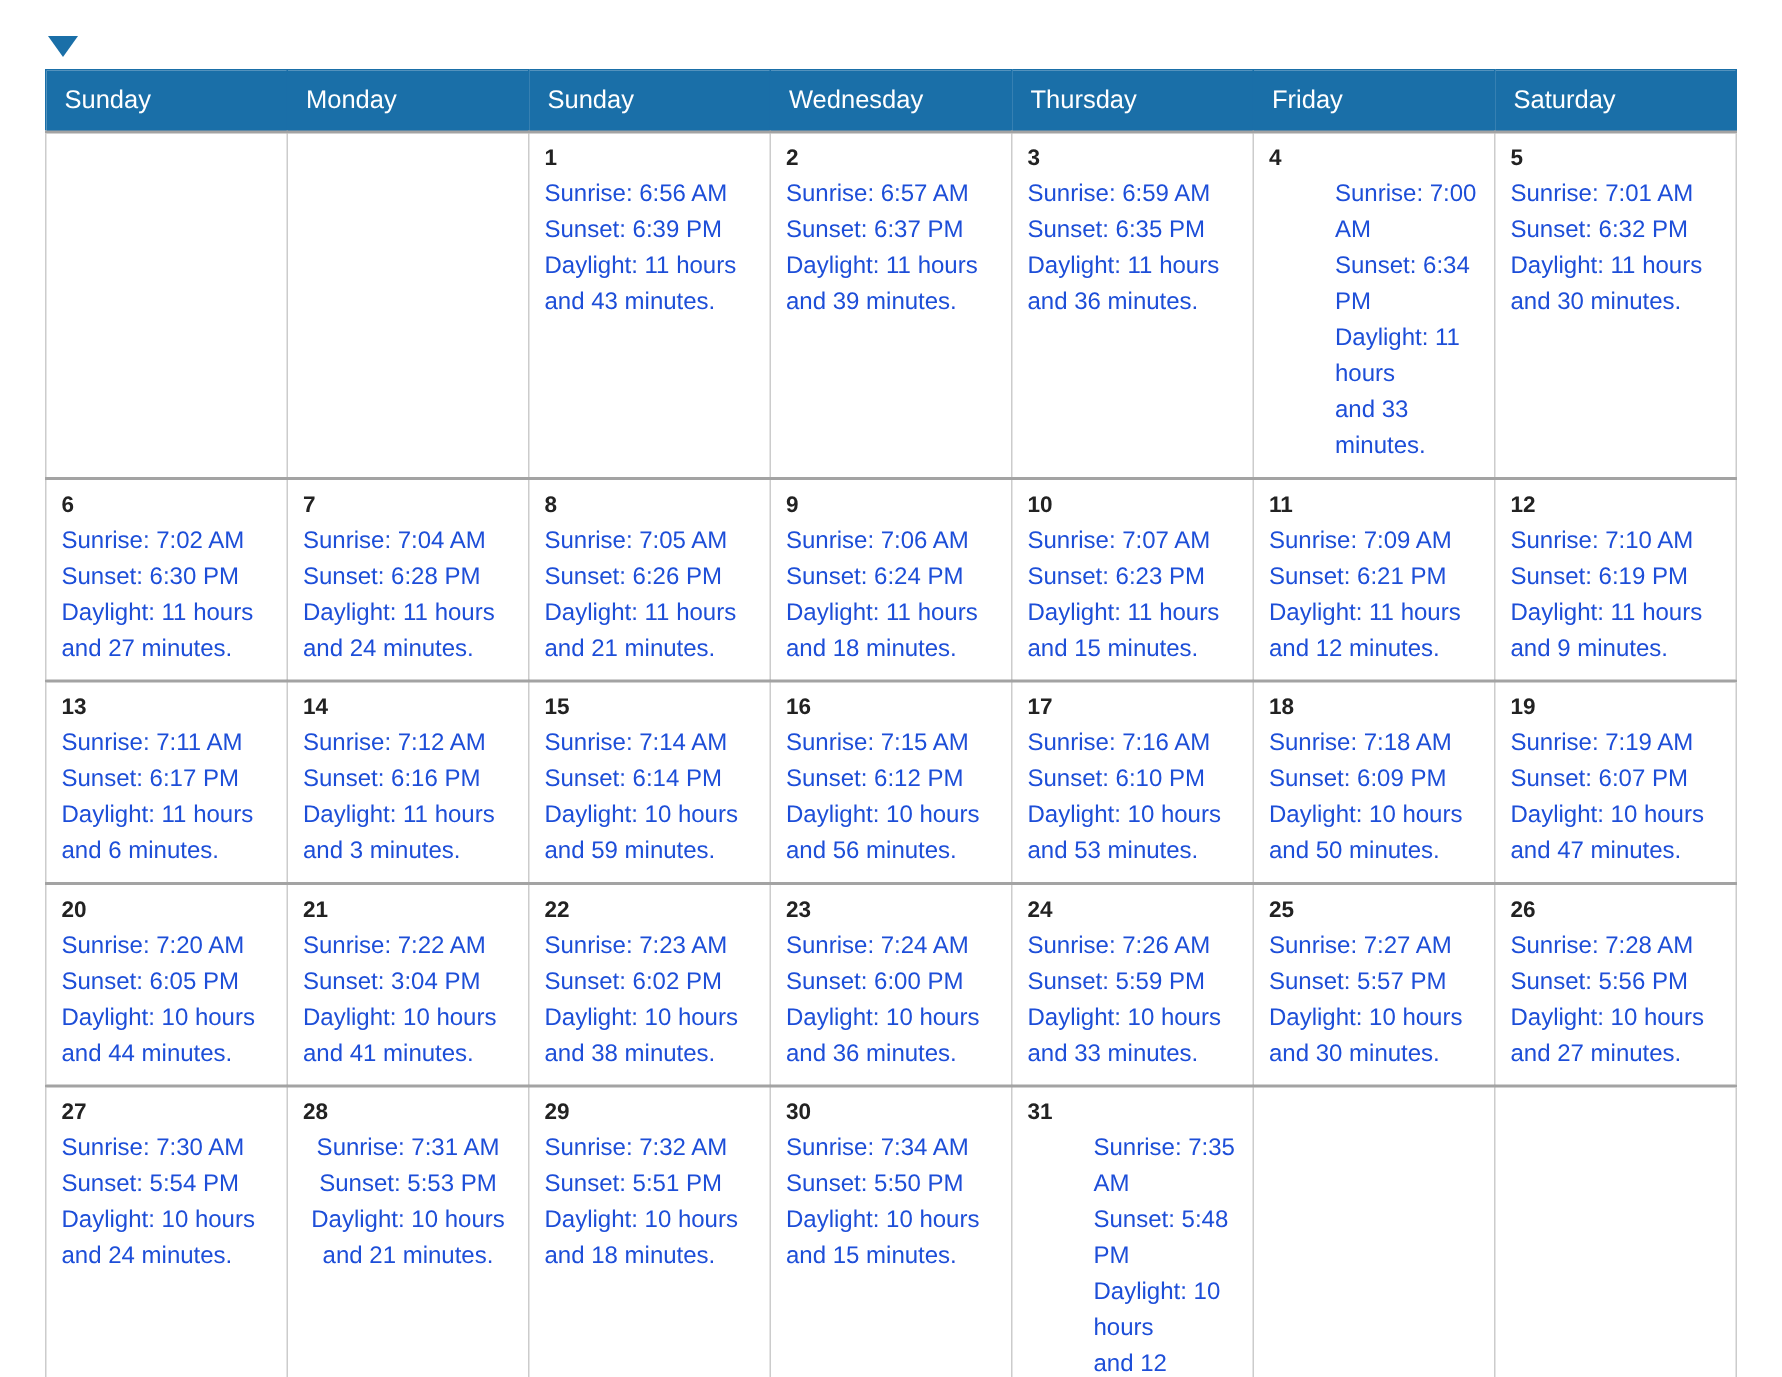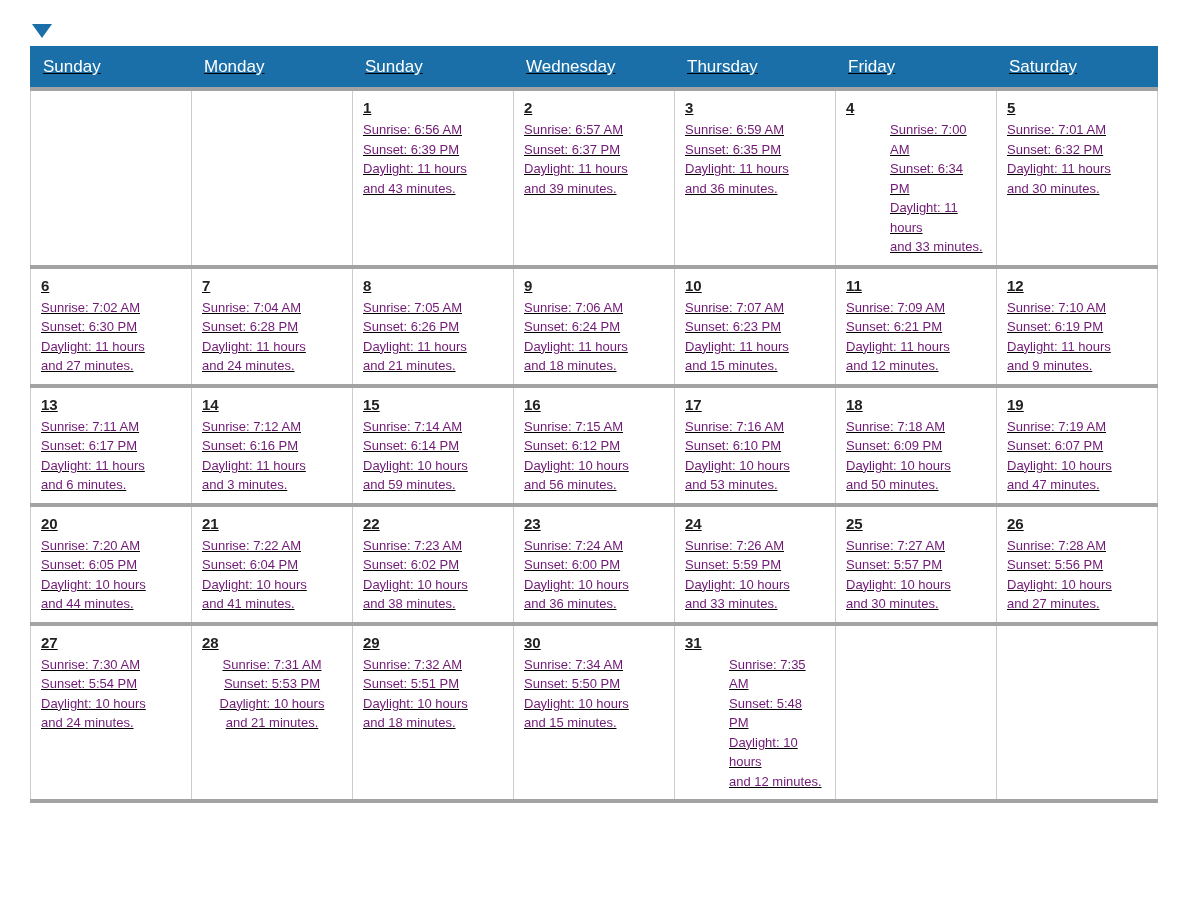"Sunday" tr { border-bottom: 4px solid #a3a3a3 -> 2px solid #a3a3a3; text-decoration: underline -> none }
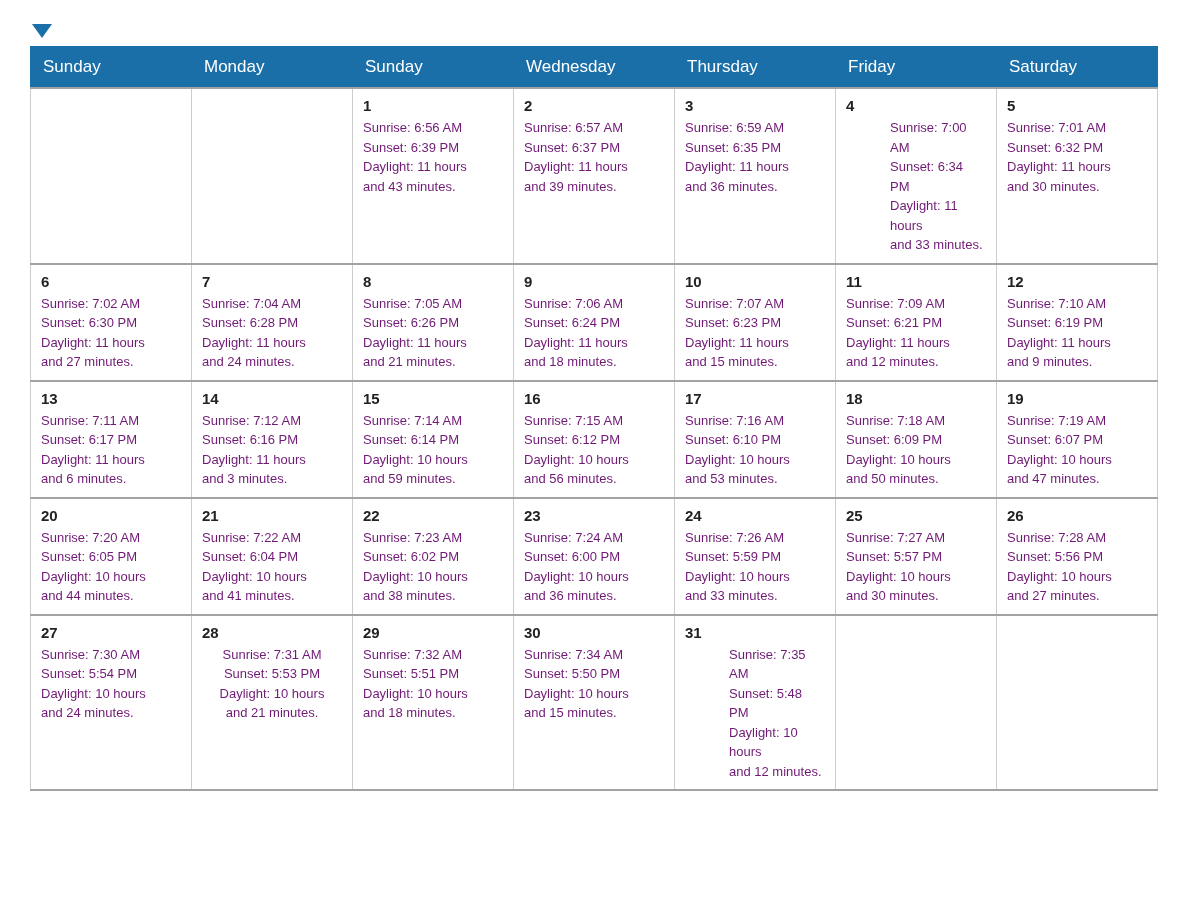"Sunrise: 6:56 AM" .day-info { color: #701a75 -> #1d4ed8; font-size: 13px -> 16px }
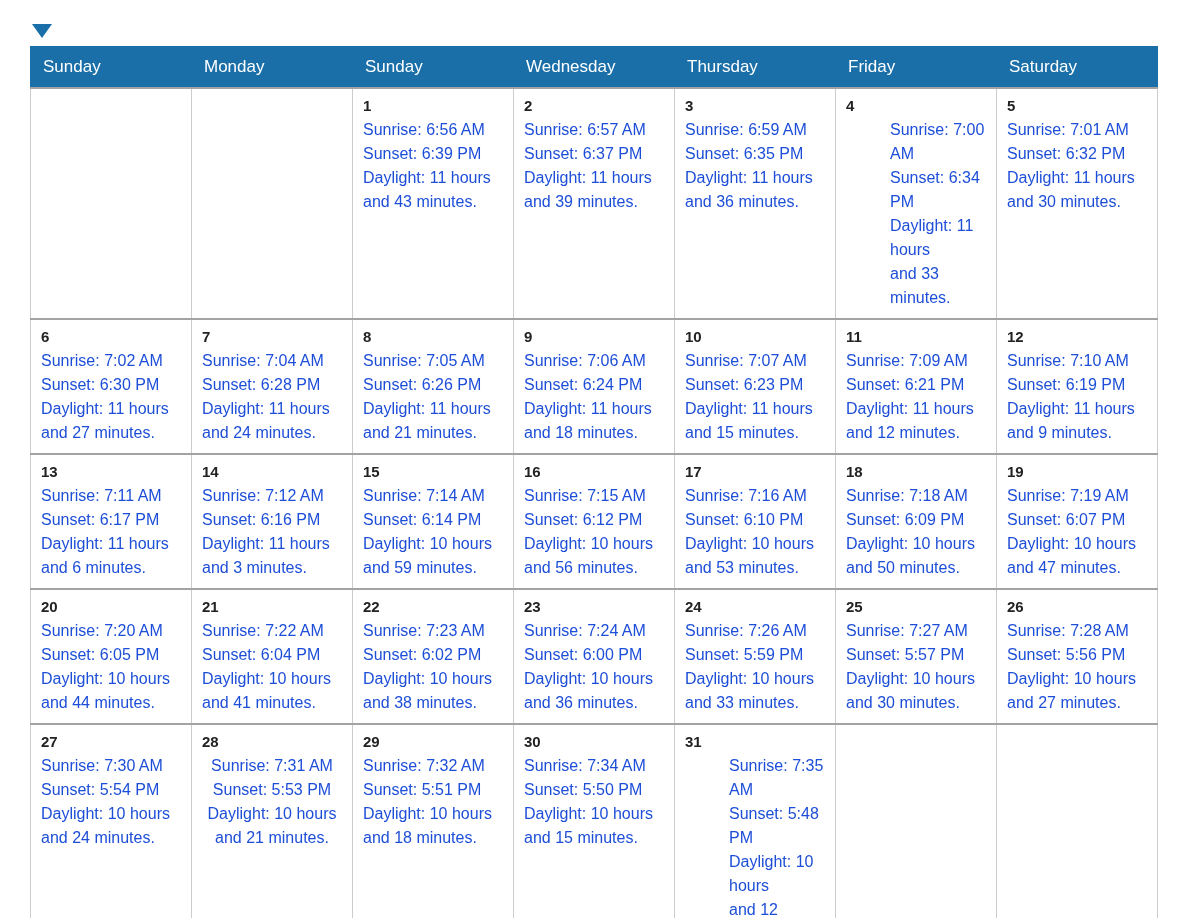"Sunrise: 7:22 AM" div.day-info { text: 6:04 -> 3:04 }
